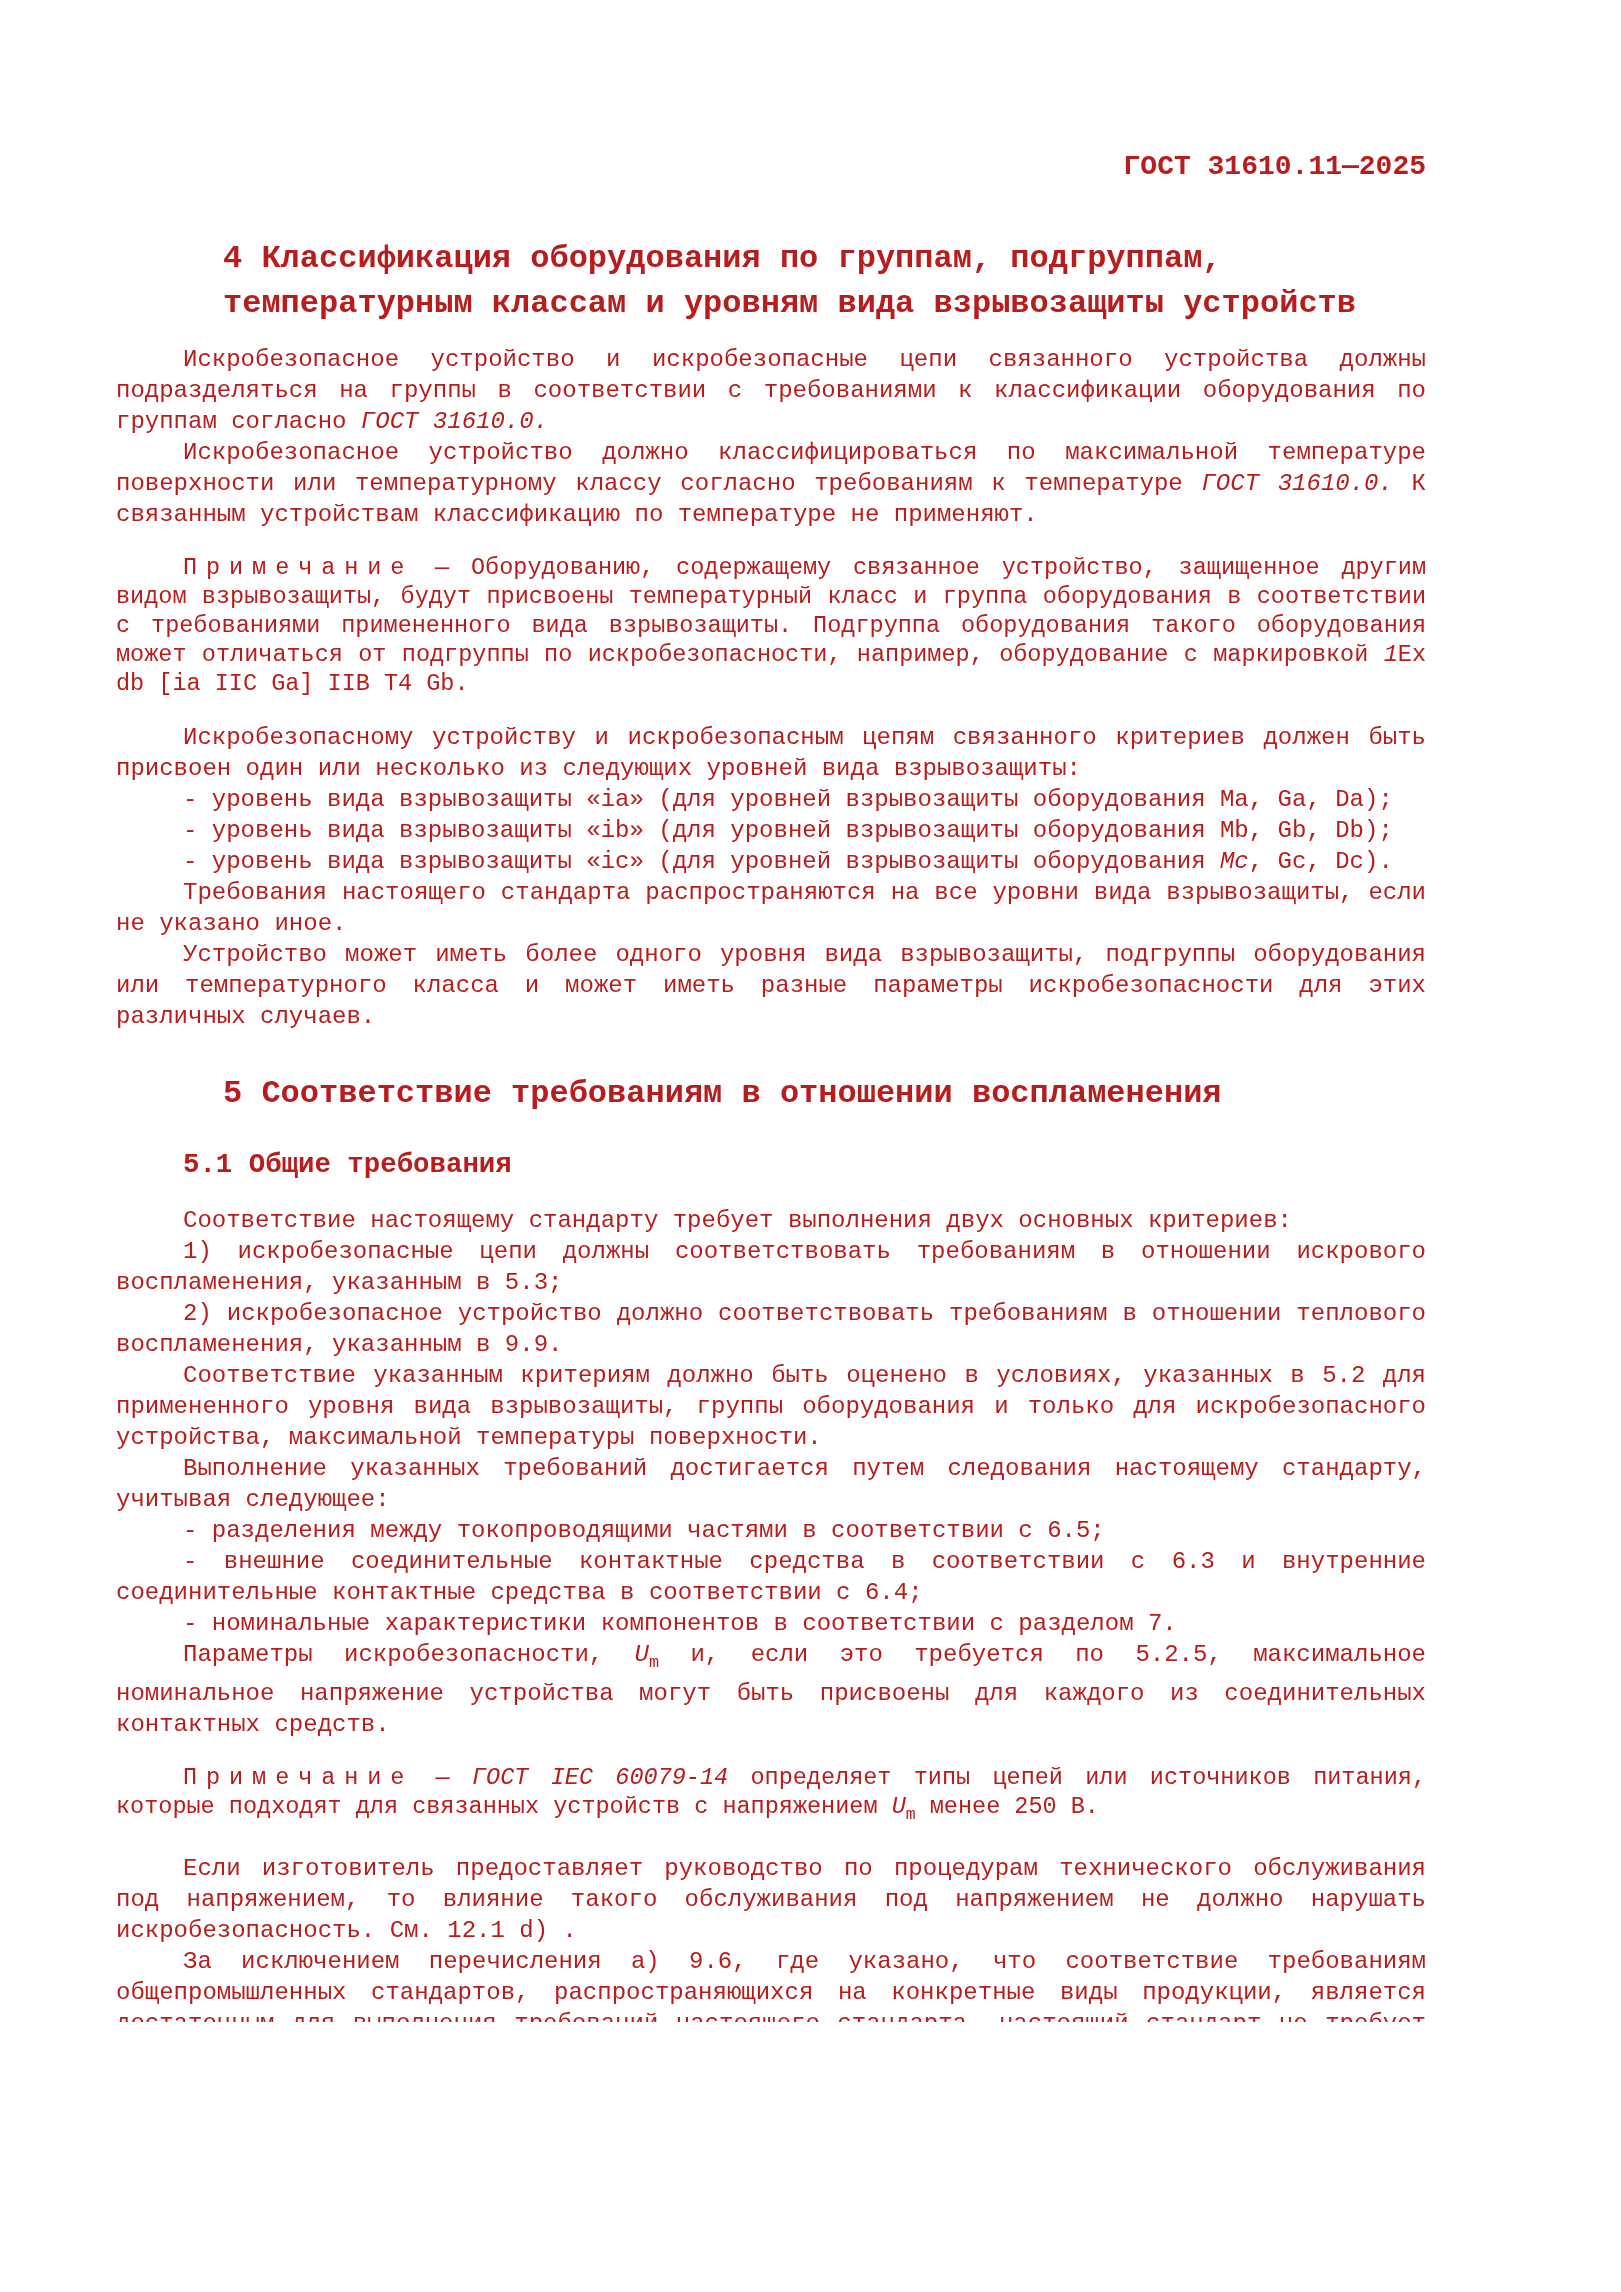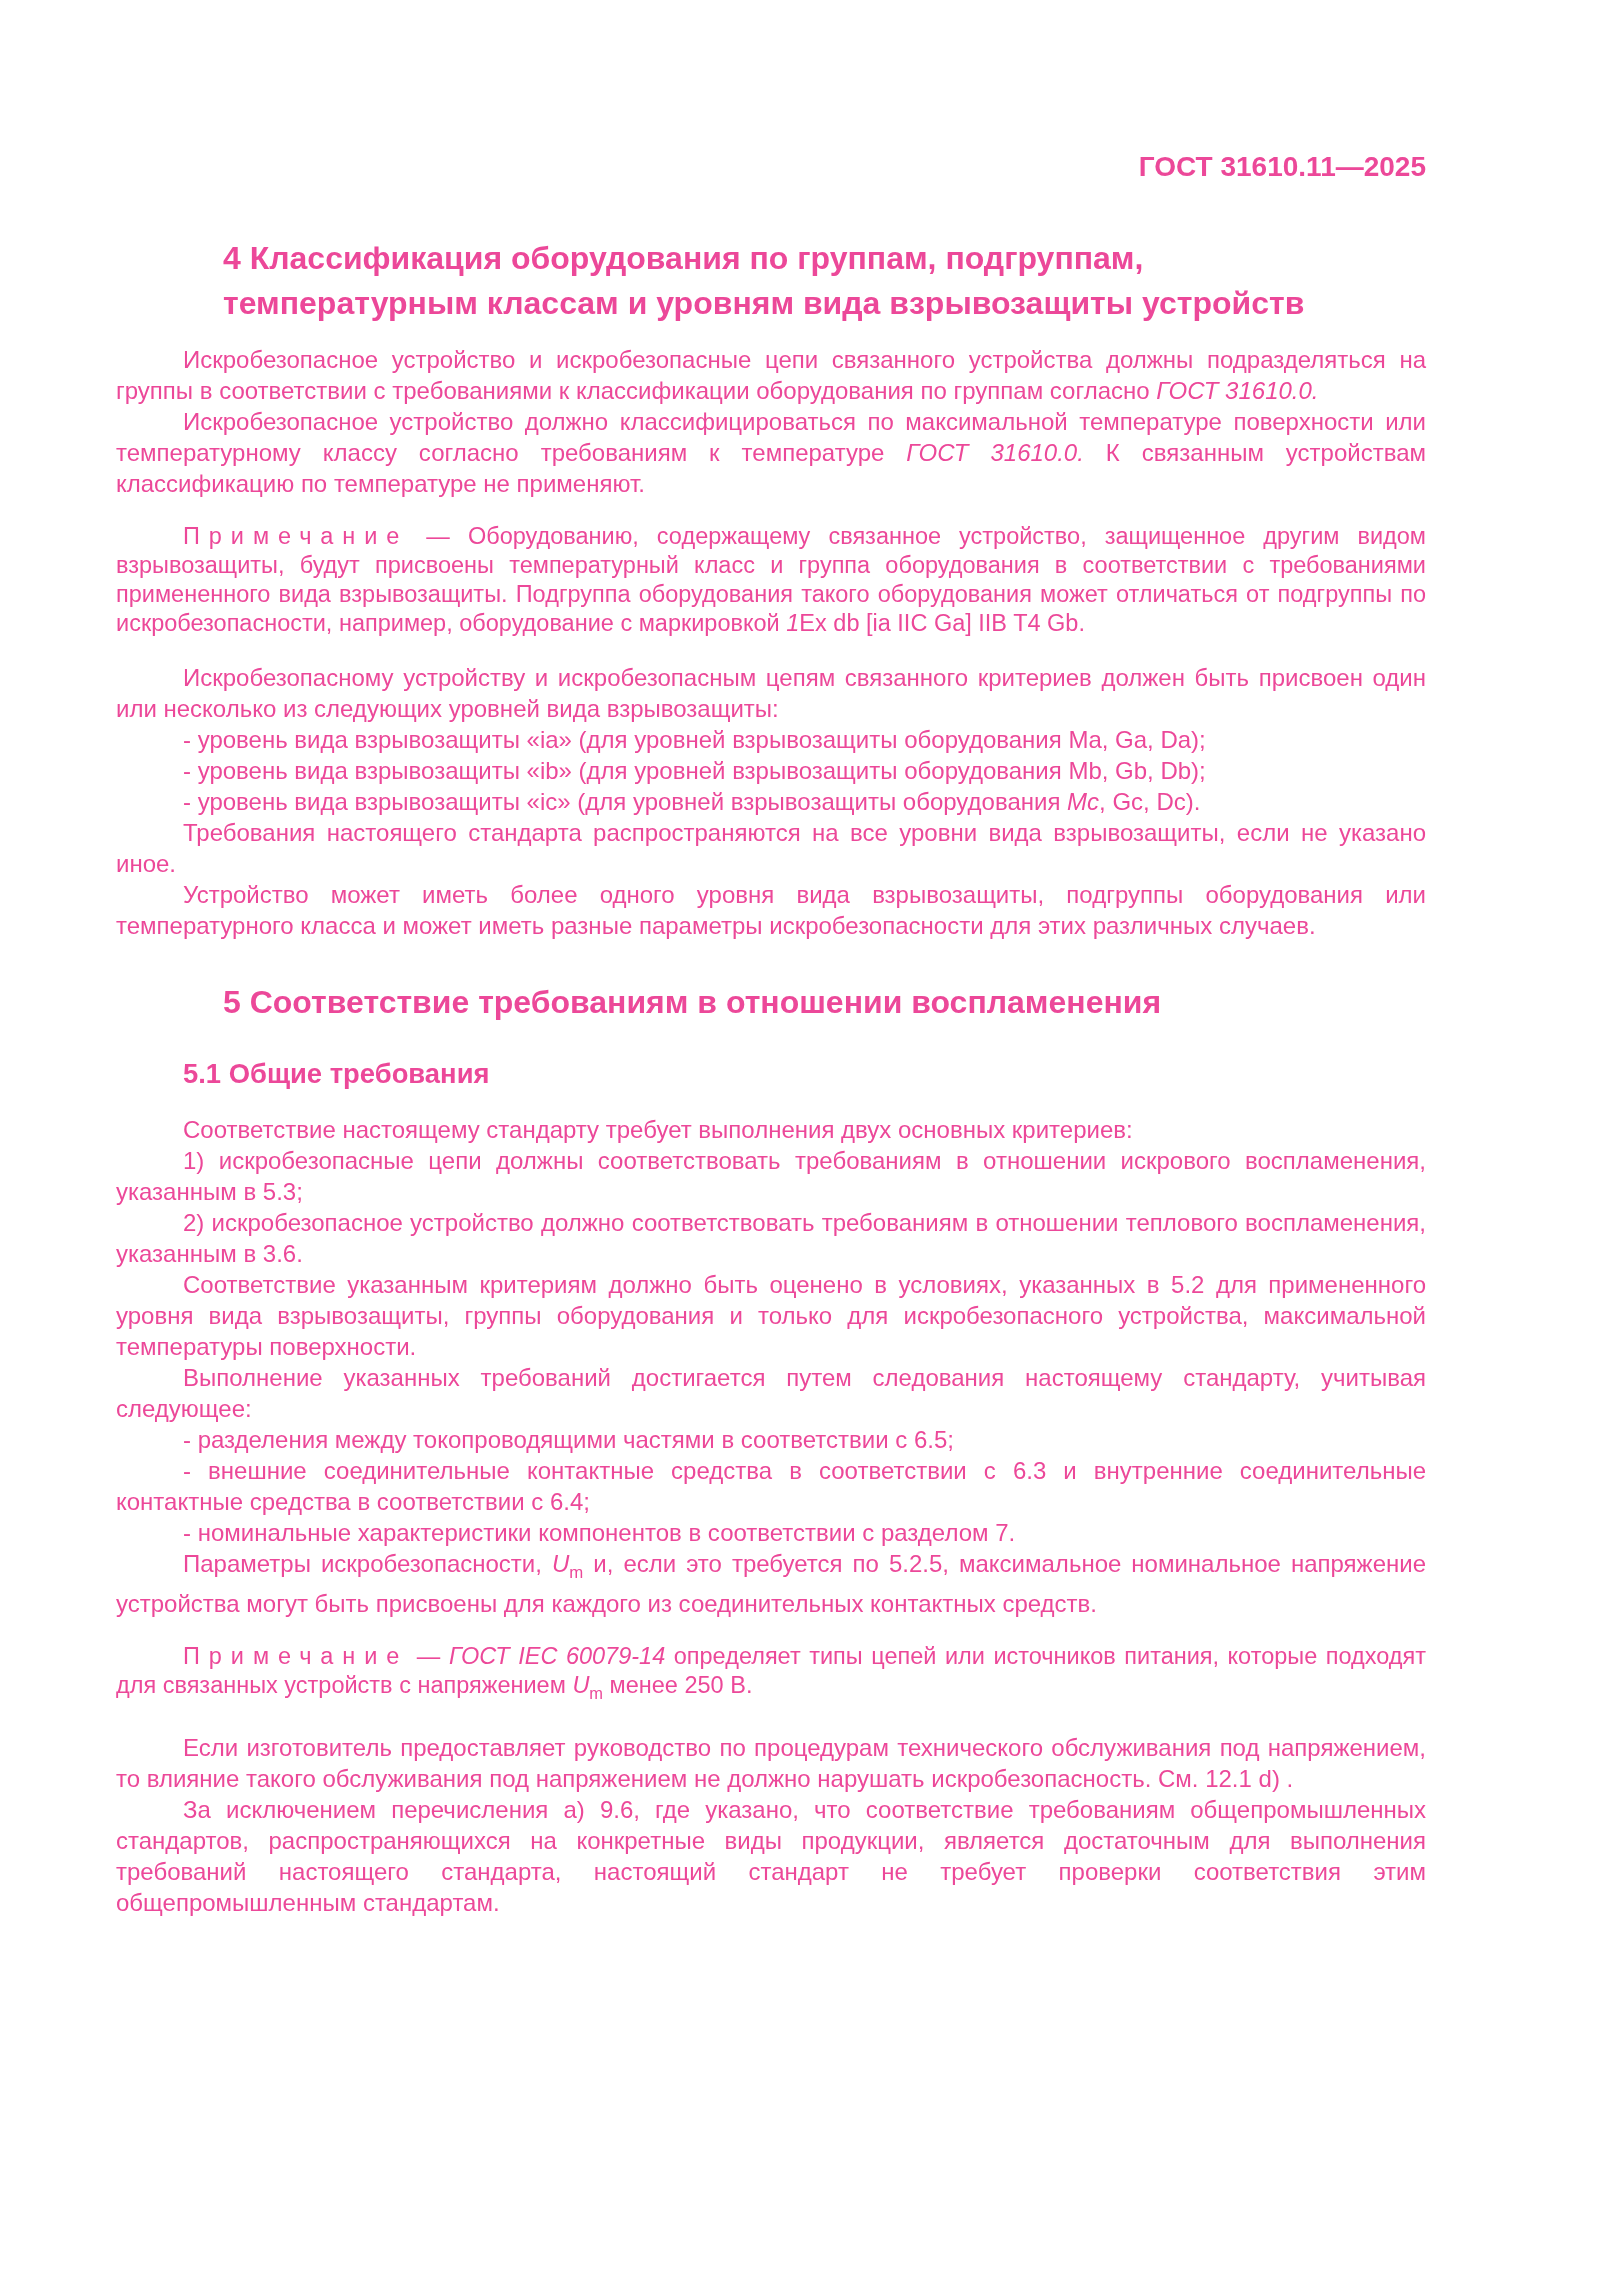"ГОСТ 31610.11—2025" .page { color: #ec4899 -> #b91c1c; font-family: Liberation Sans, sans-serif -> Liberation Mono, monospace }
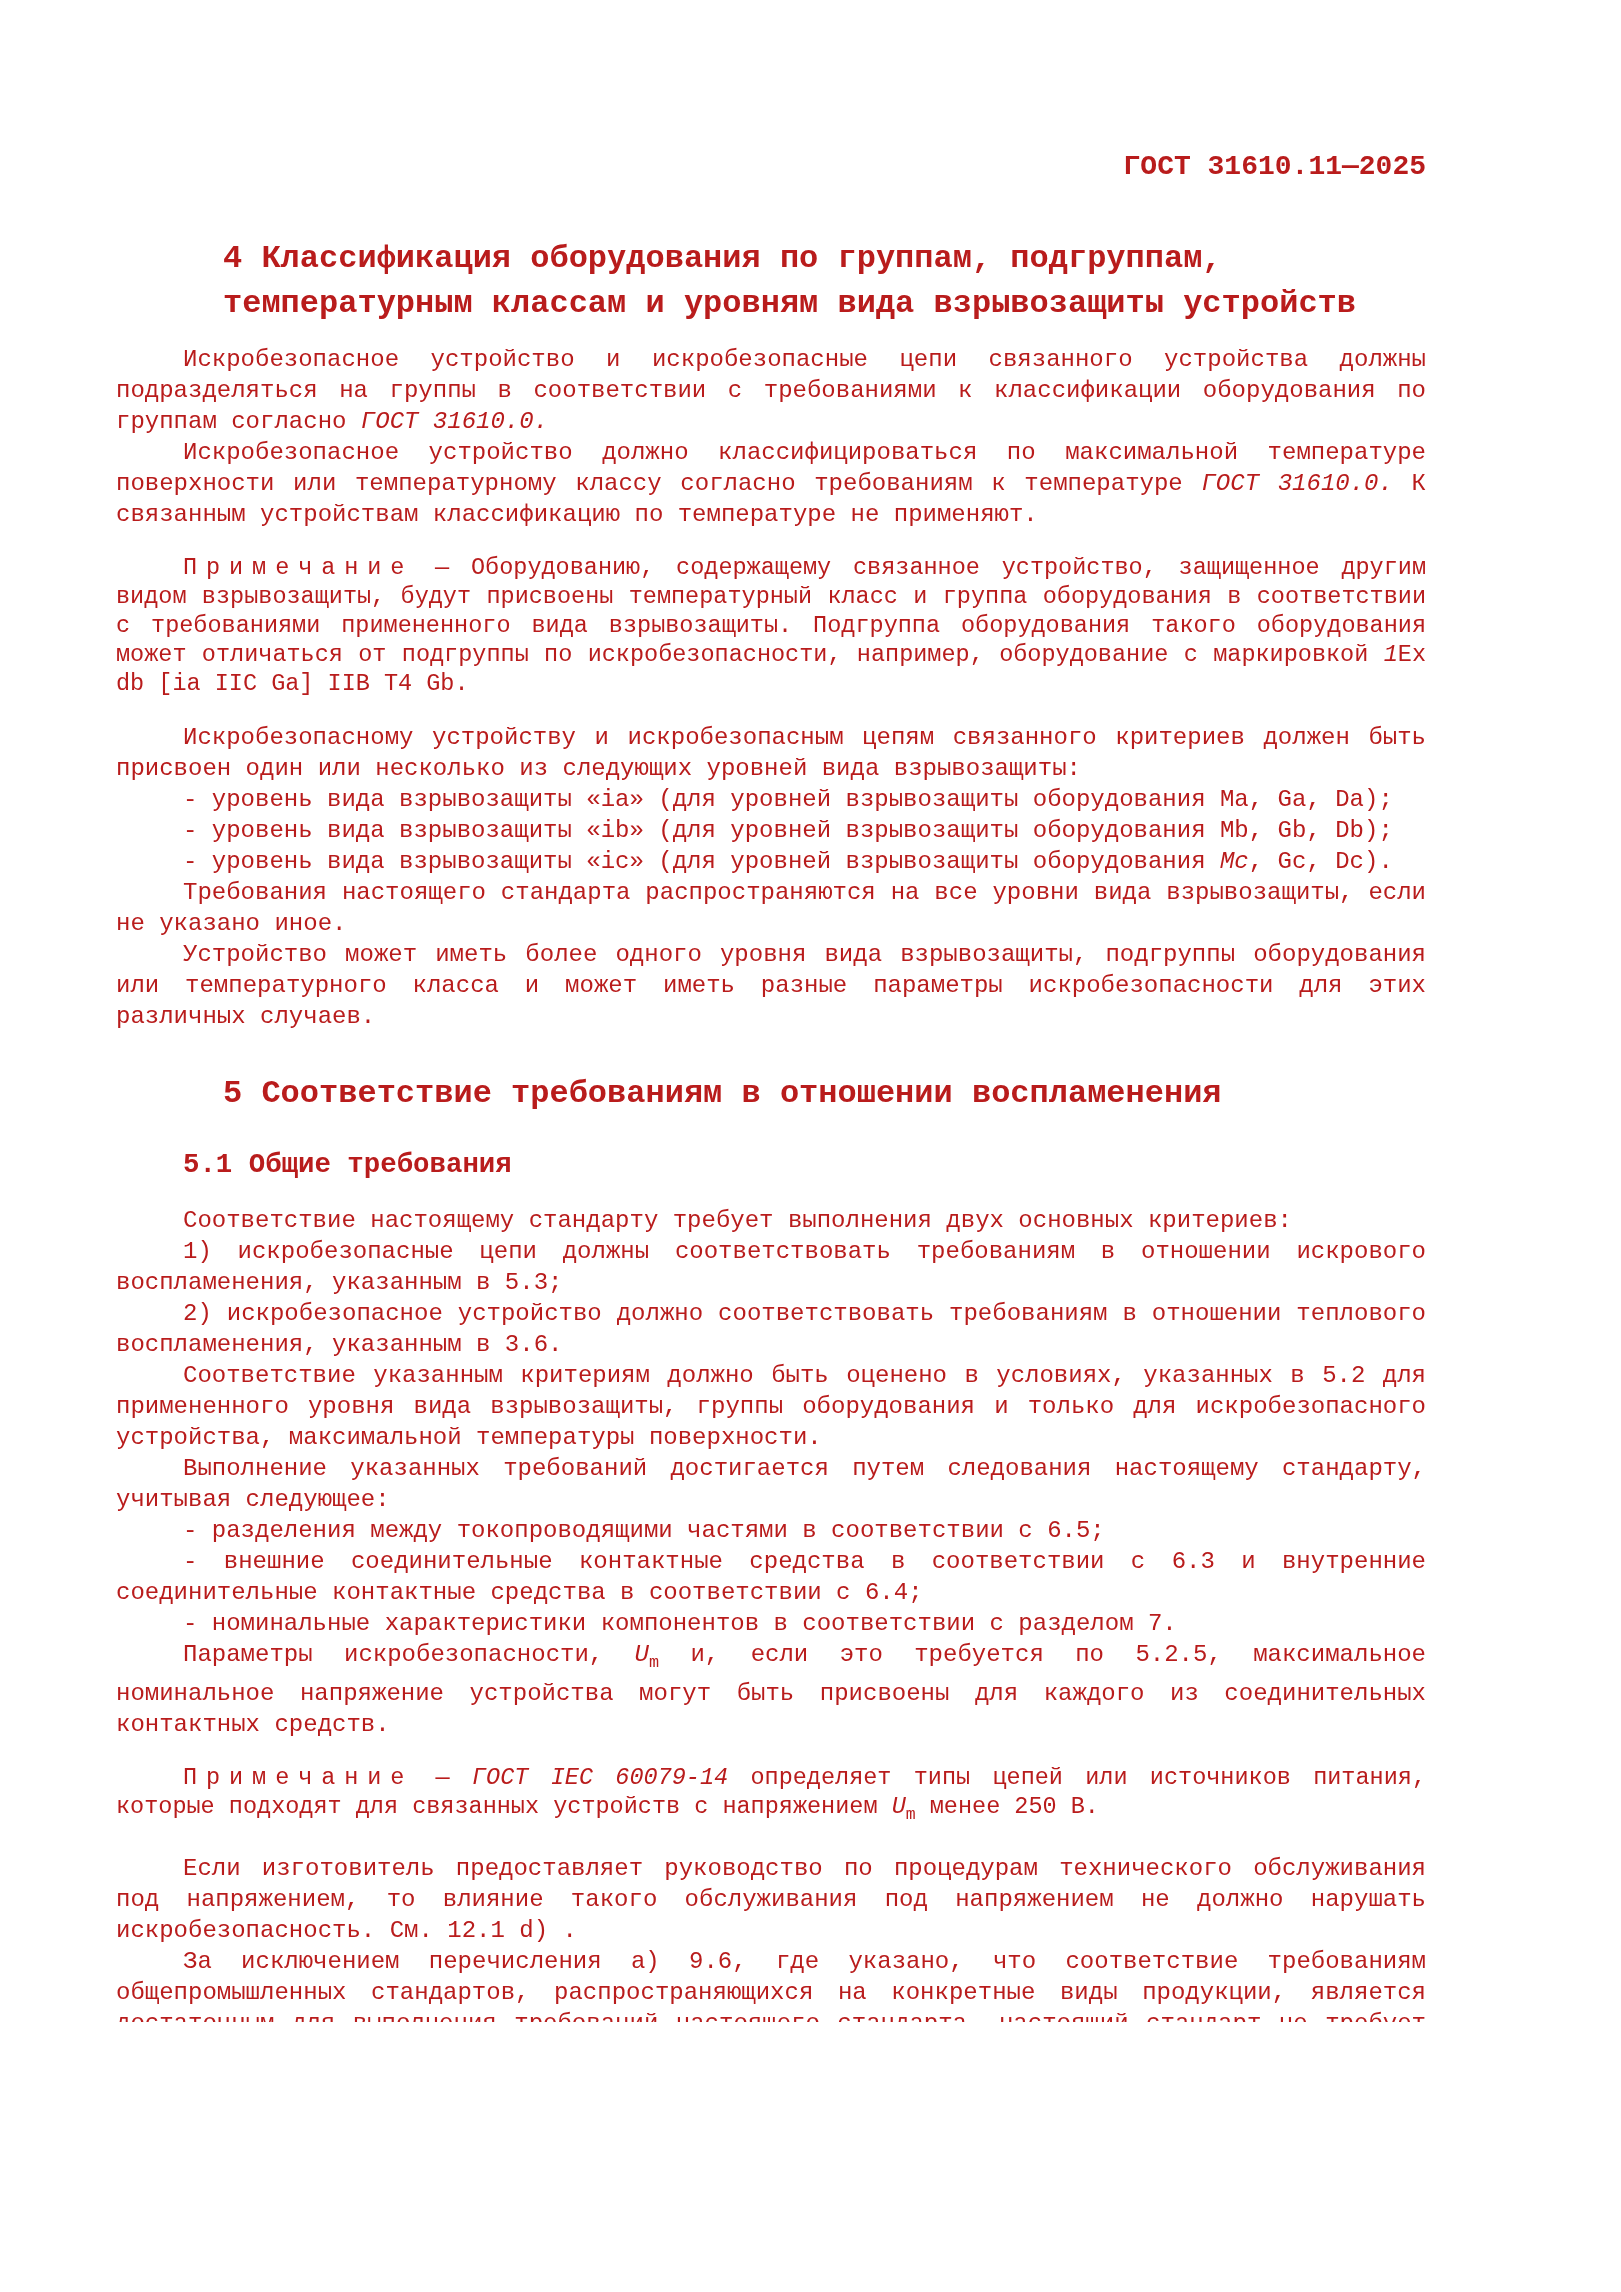"2) искробезопасное устройство должно" p.body { text: 3.6 -> 9.9 }
